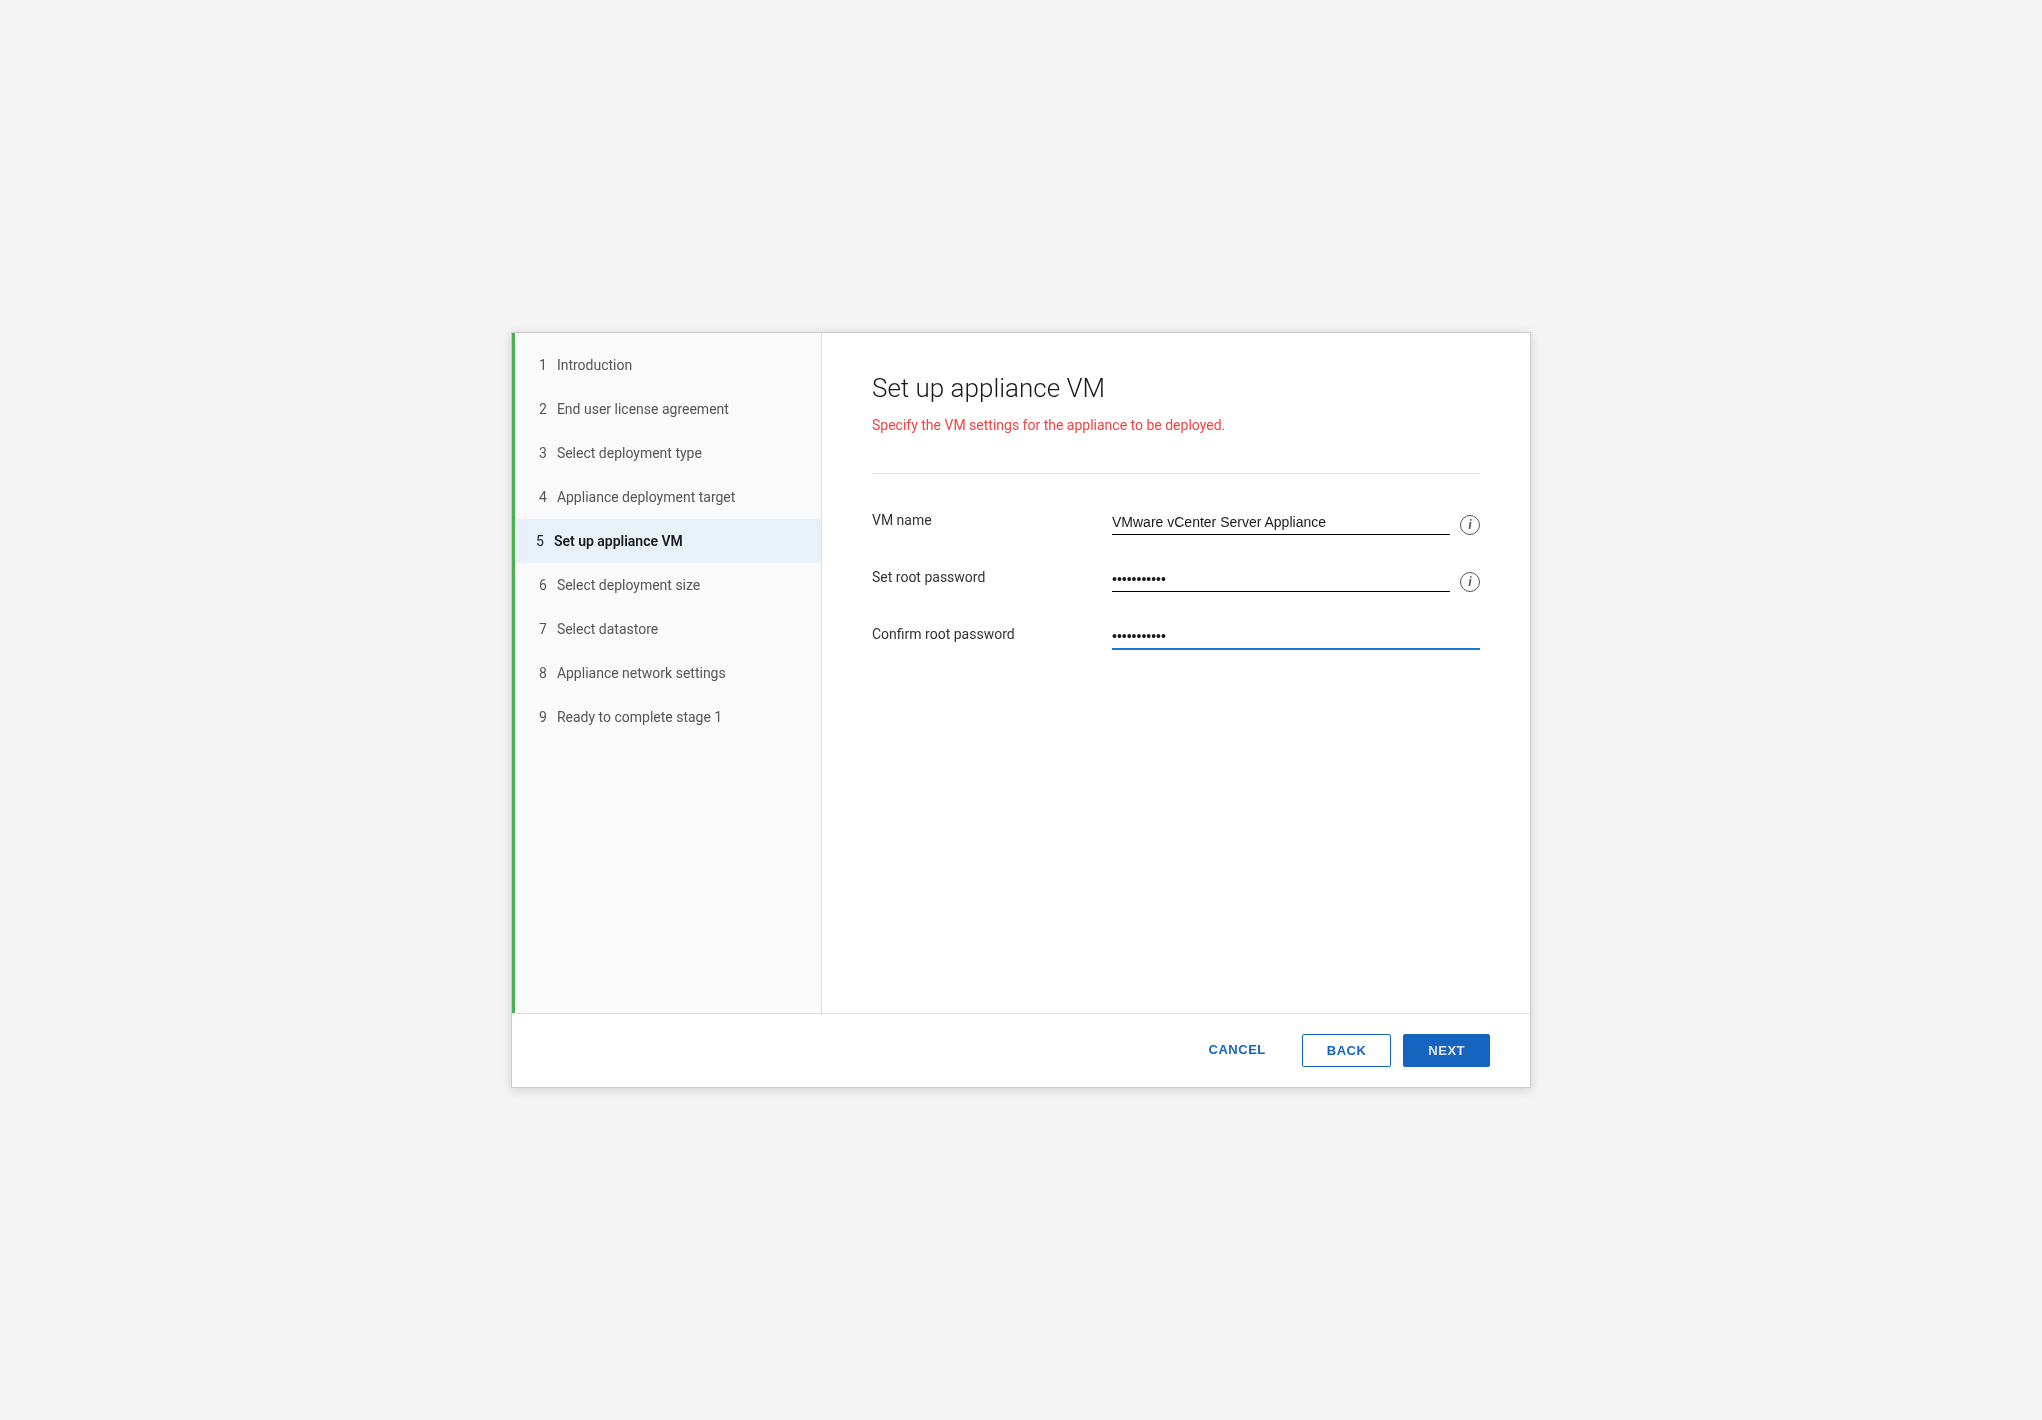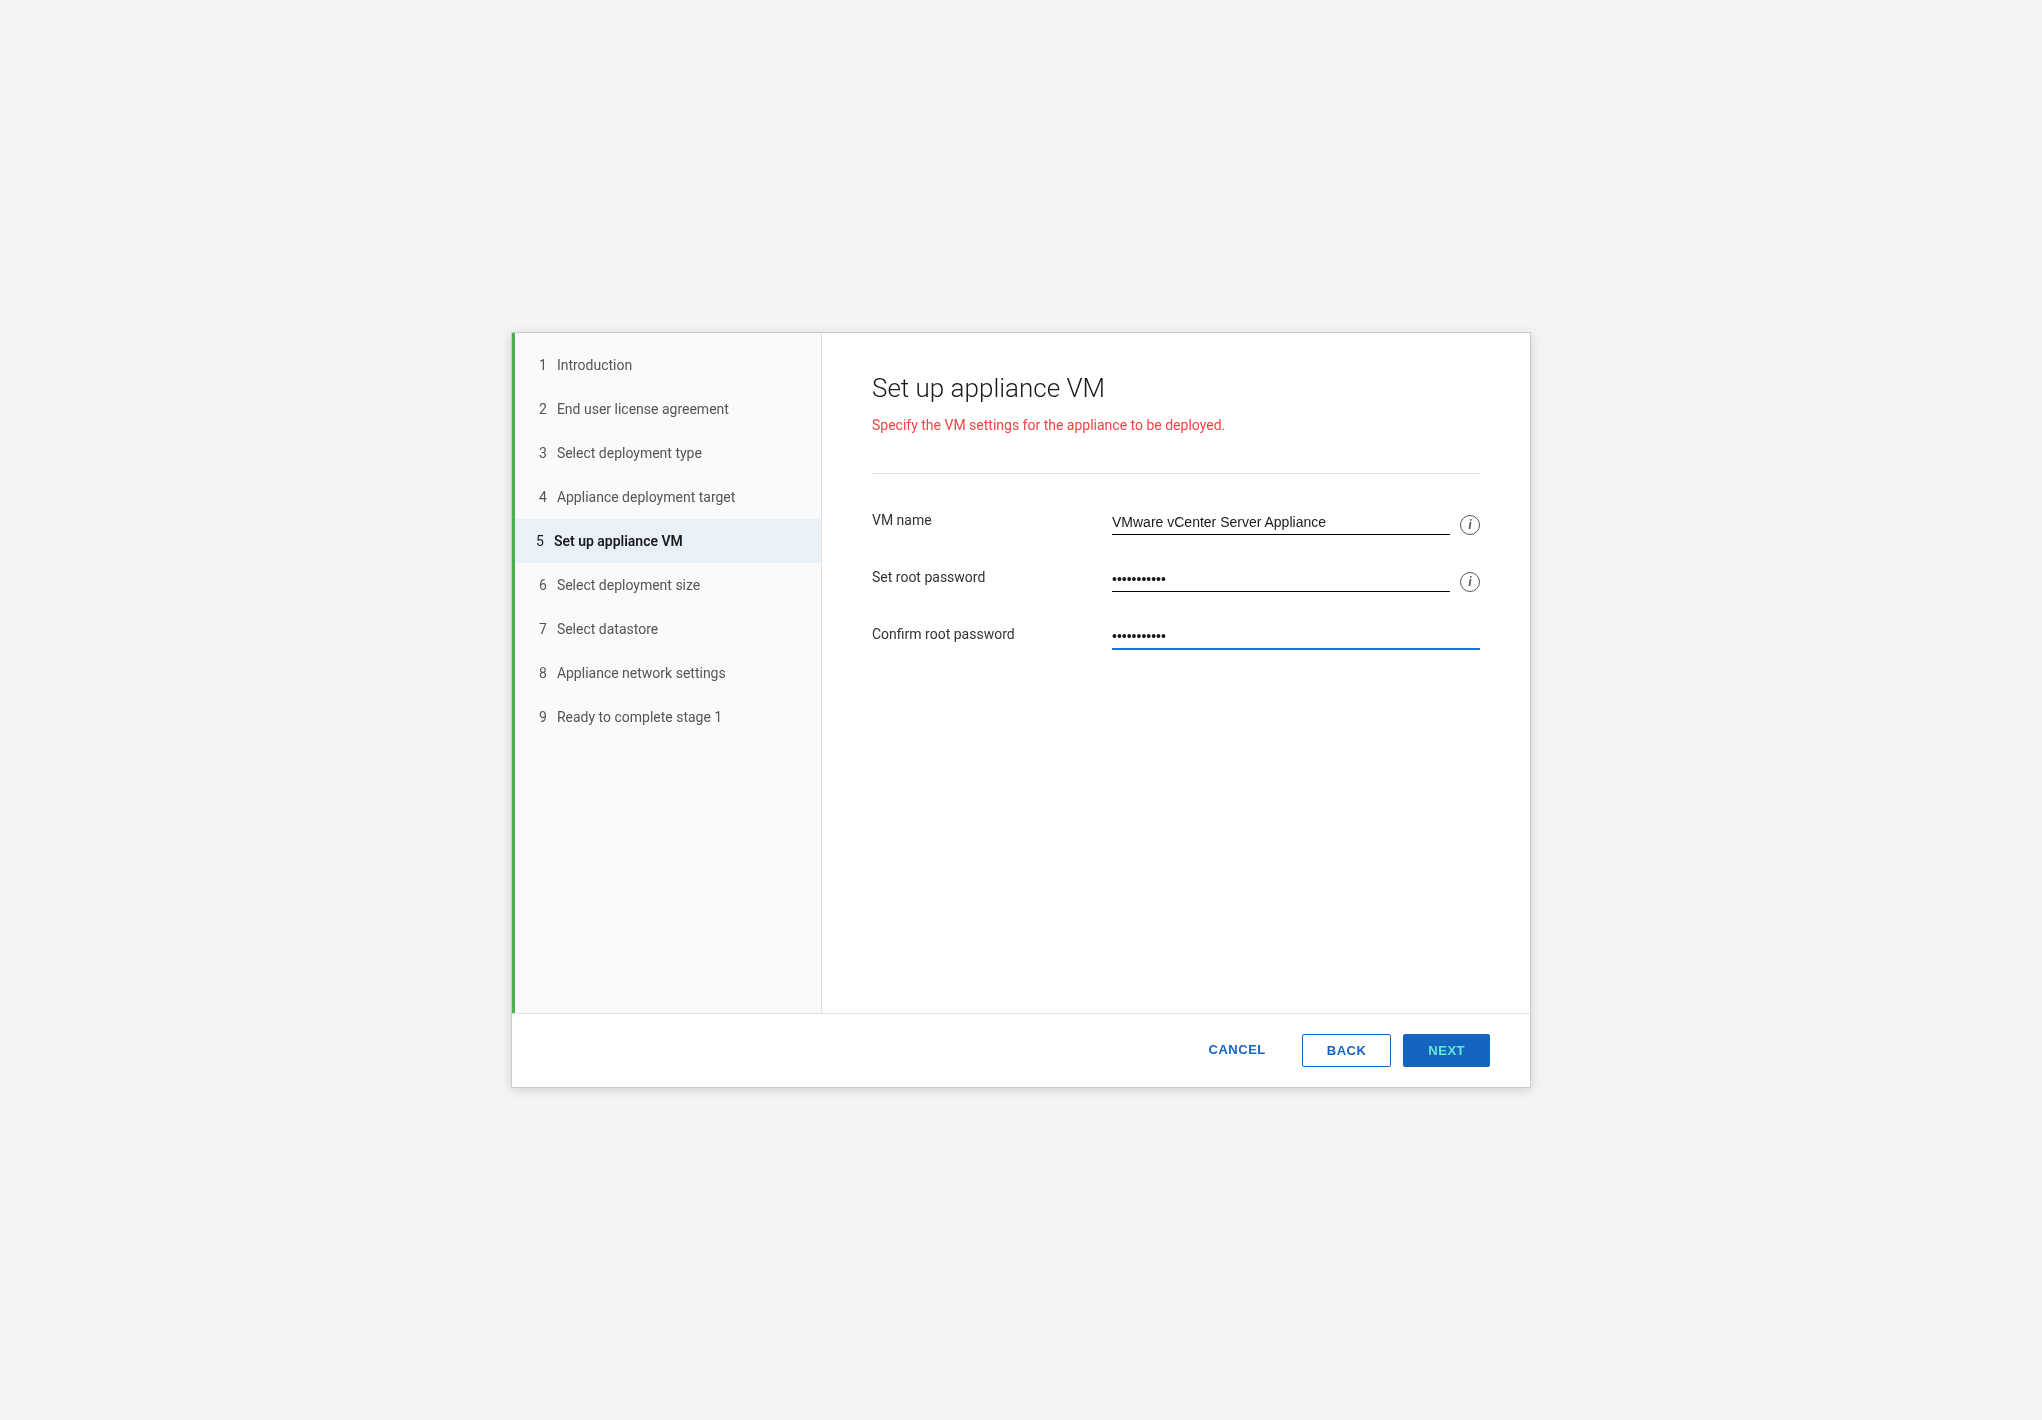"NEXT" .btn-next { color: #5eead4 -> #e5e5e5 }
